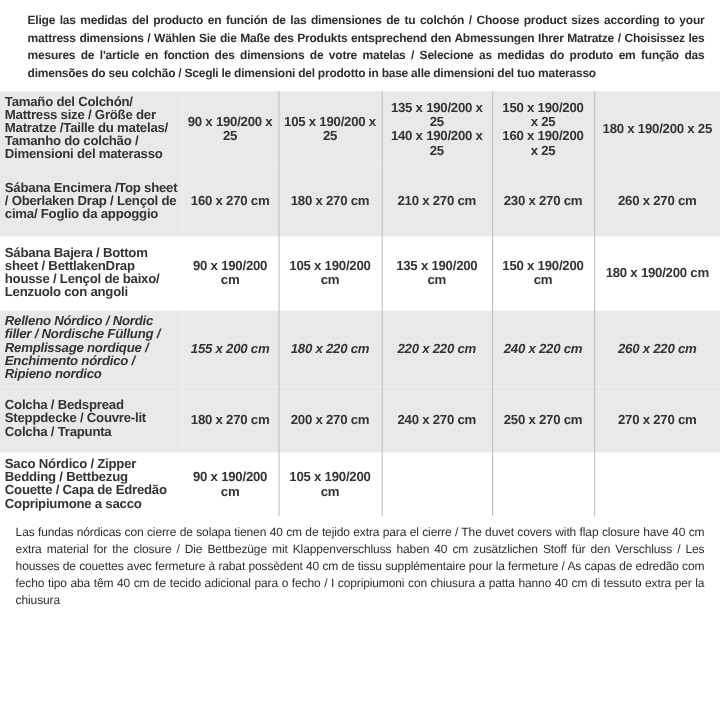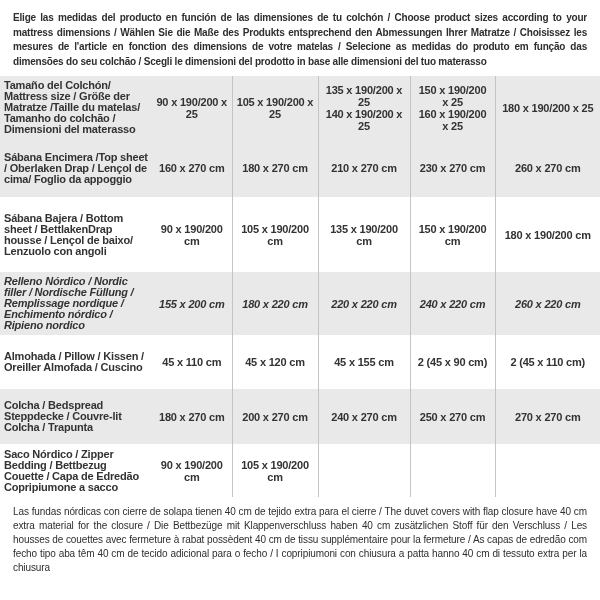"Elige las medidas del producto" .intro { margin: 11px 13px 7px 13px -> 11px 13px 7px 23px }
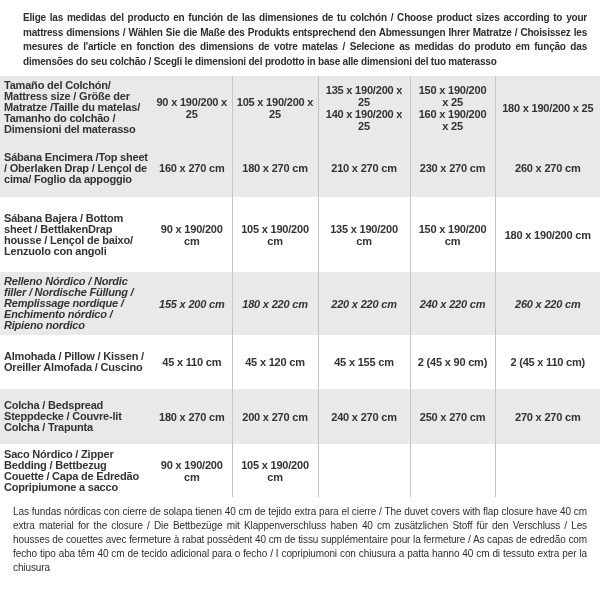"Sábana Bajera / Bottom sheet" tr.r4 { height: 75px -> 62px }
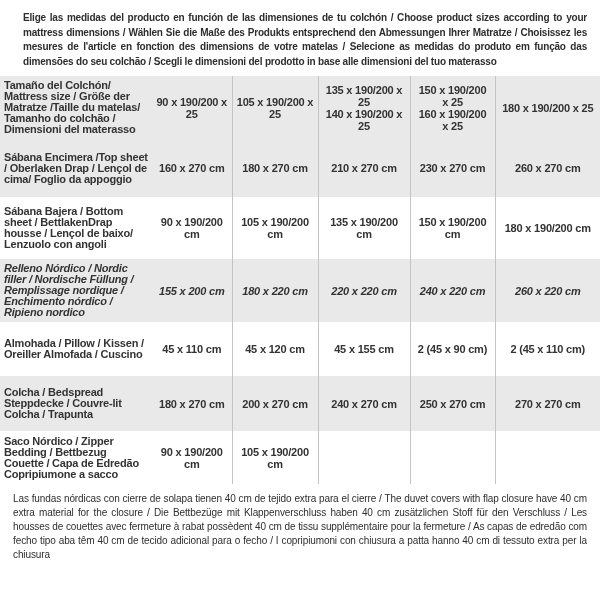"Almohada / Pillow / Kissen" tr.r6 { html: <tr> <td>Almohada / Pillow / Kissen / Oreiller Almofada / Cuscino</td> <td>45 x 110 cm</td> <td>45 x 120 cm</td> <td>45 x 155 cm</td> <td>2 (45 x 90 cm)</td> <td>2 (45 x 110 cm)</td> </tr> -> none }
